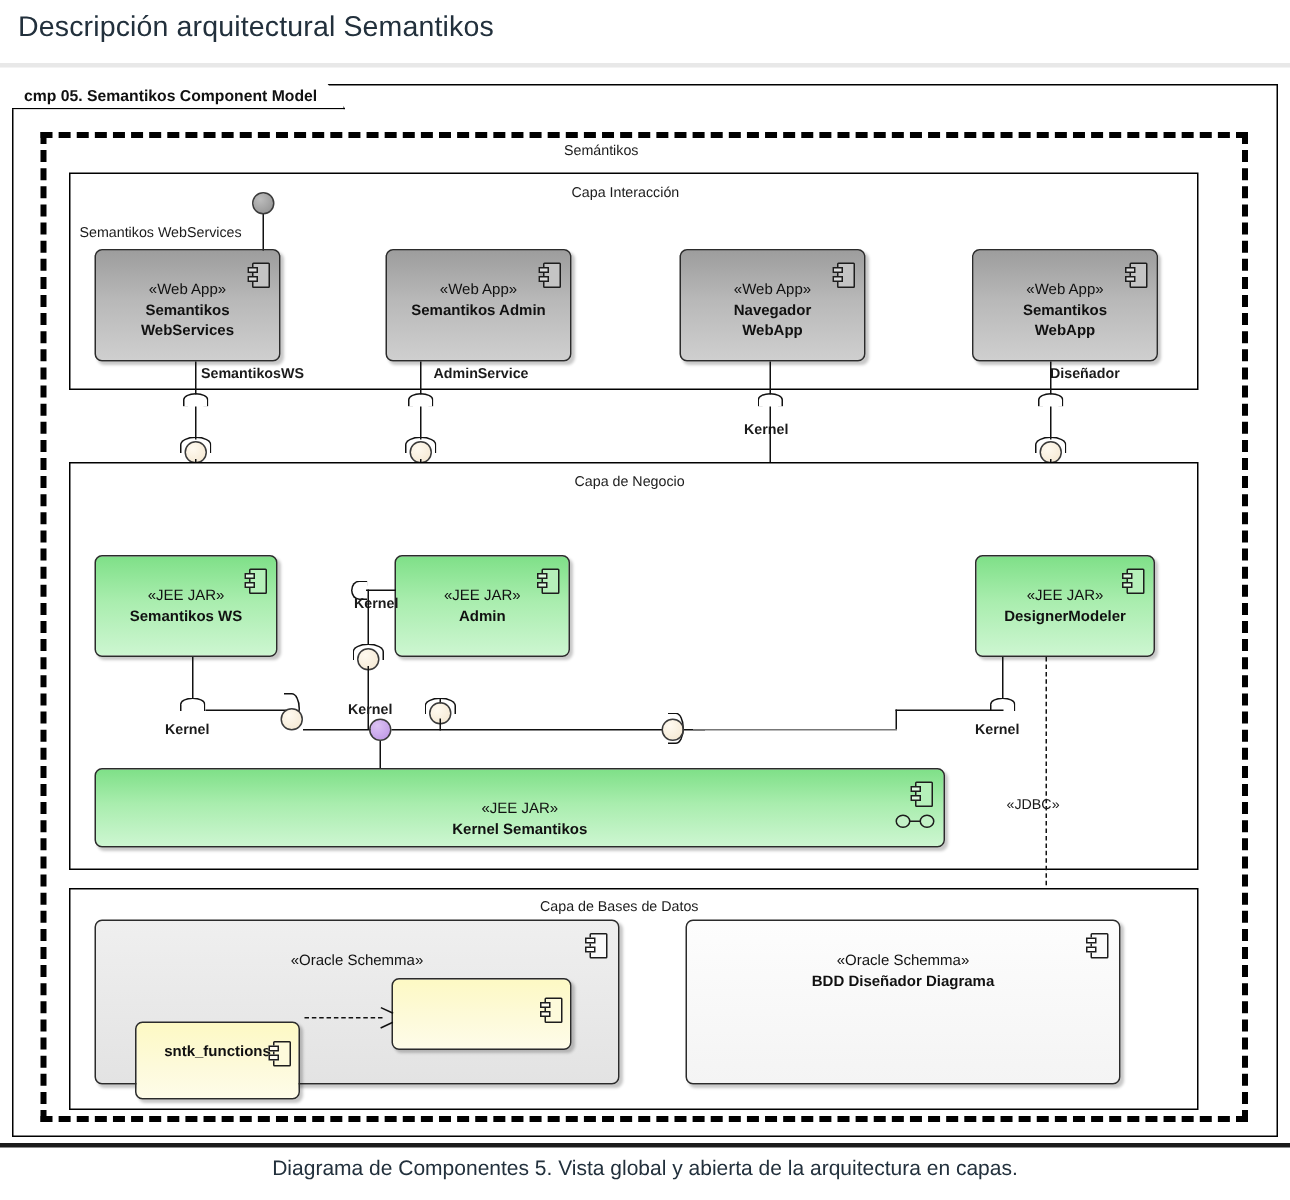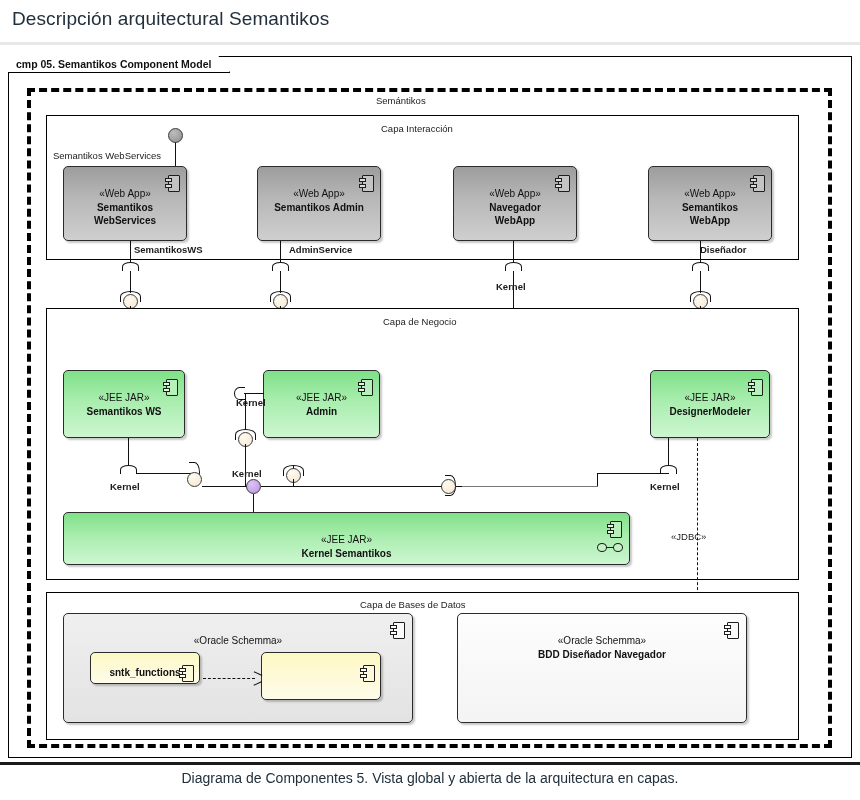"BDD Diseñador Navegador" div.cname { text: Navegador -> Diagrama }
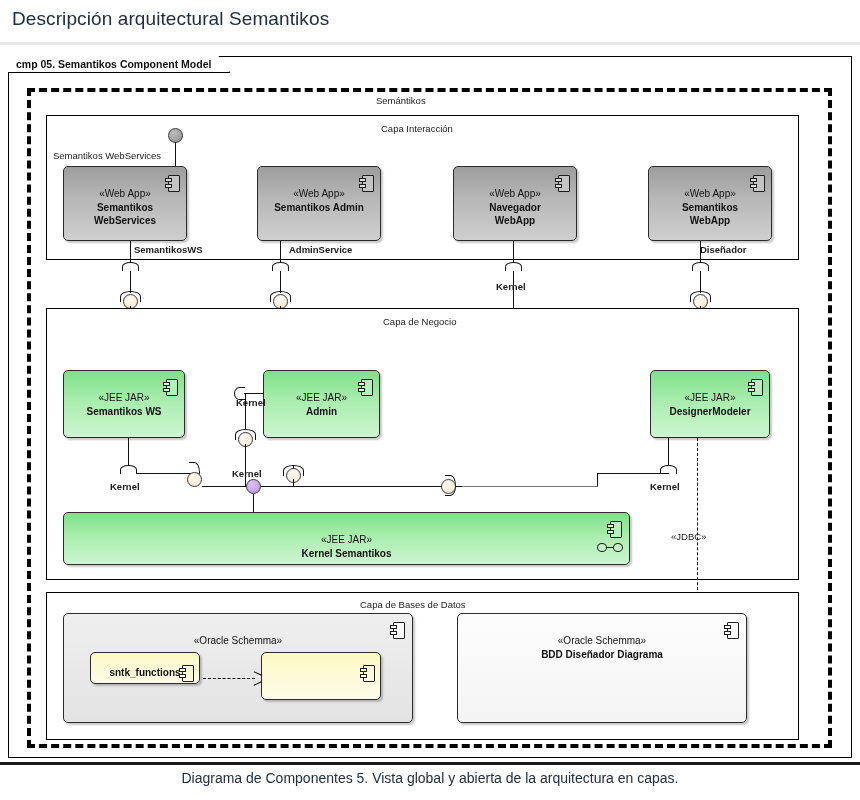"sntk_functions" div.comp { height: 32px -> 52px; top: 652px -> 681px }
